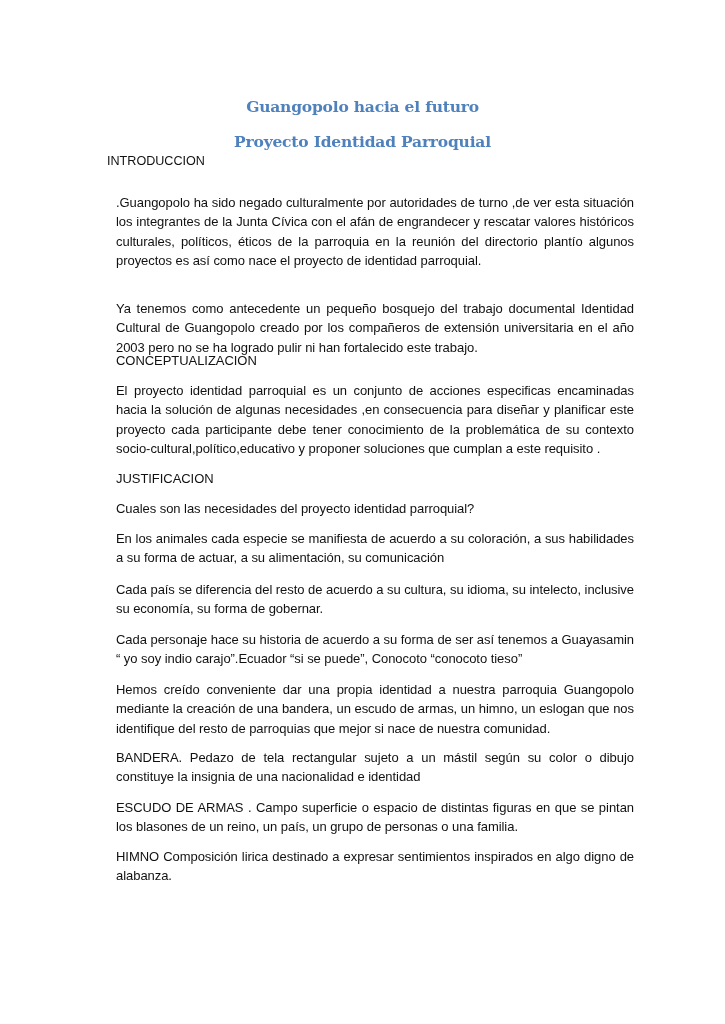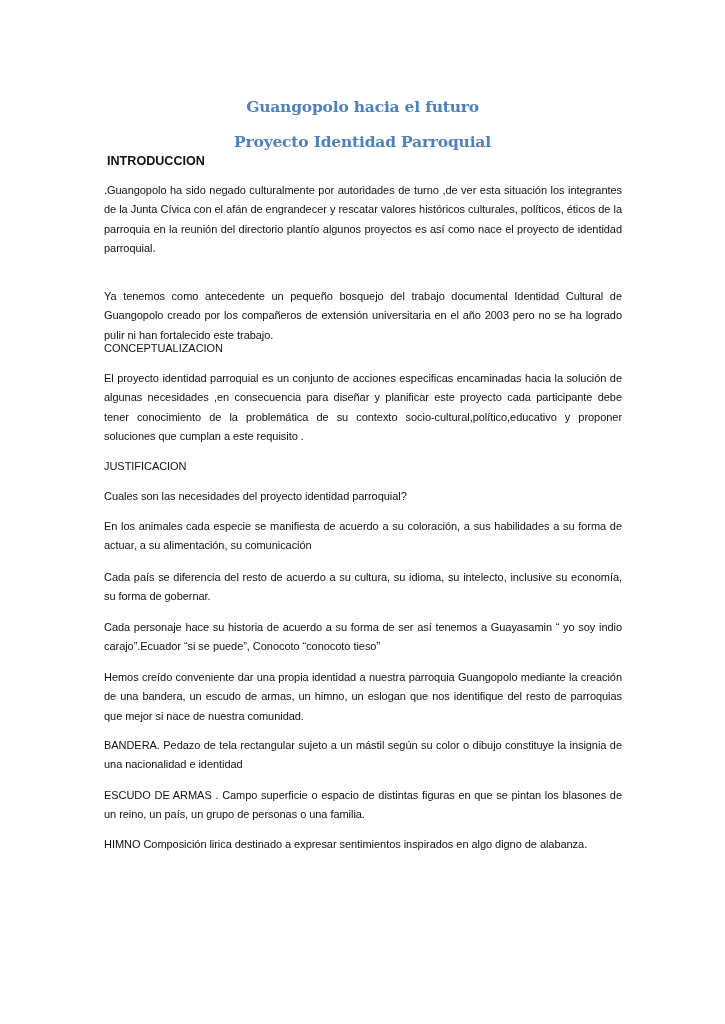"INTRODUCCION" .heading.intro { font-weight: bold -> none }
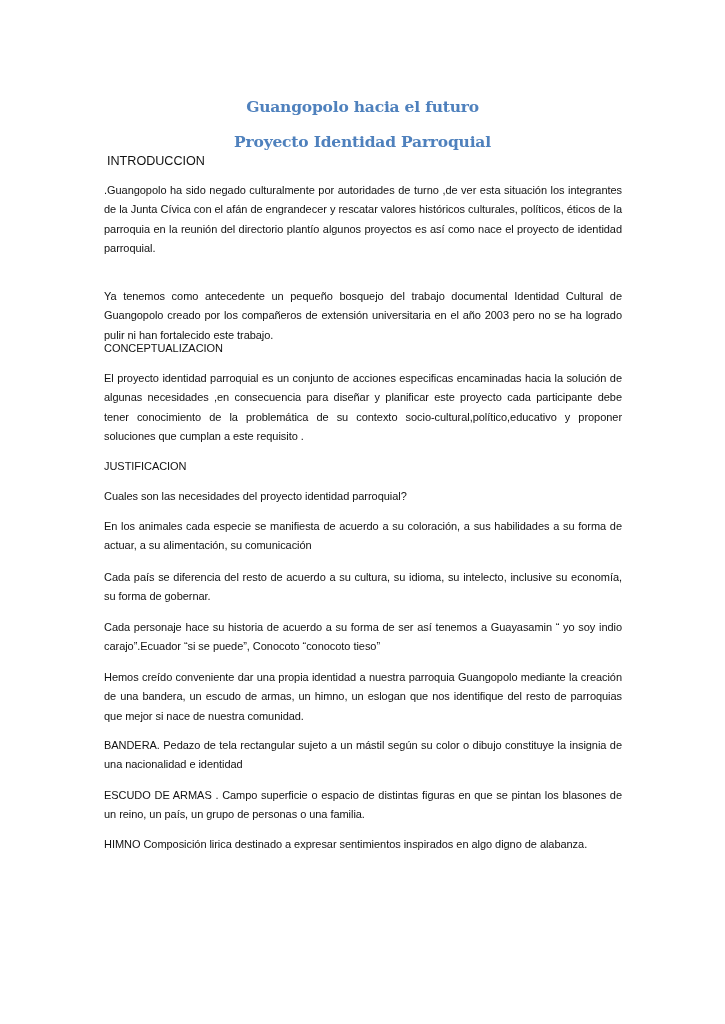".Guangopolo ha sido negado culturalmente" .para { font-size: 11px -> 13px; margin: 0 -> 12px }
